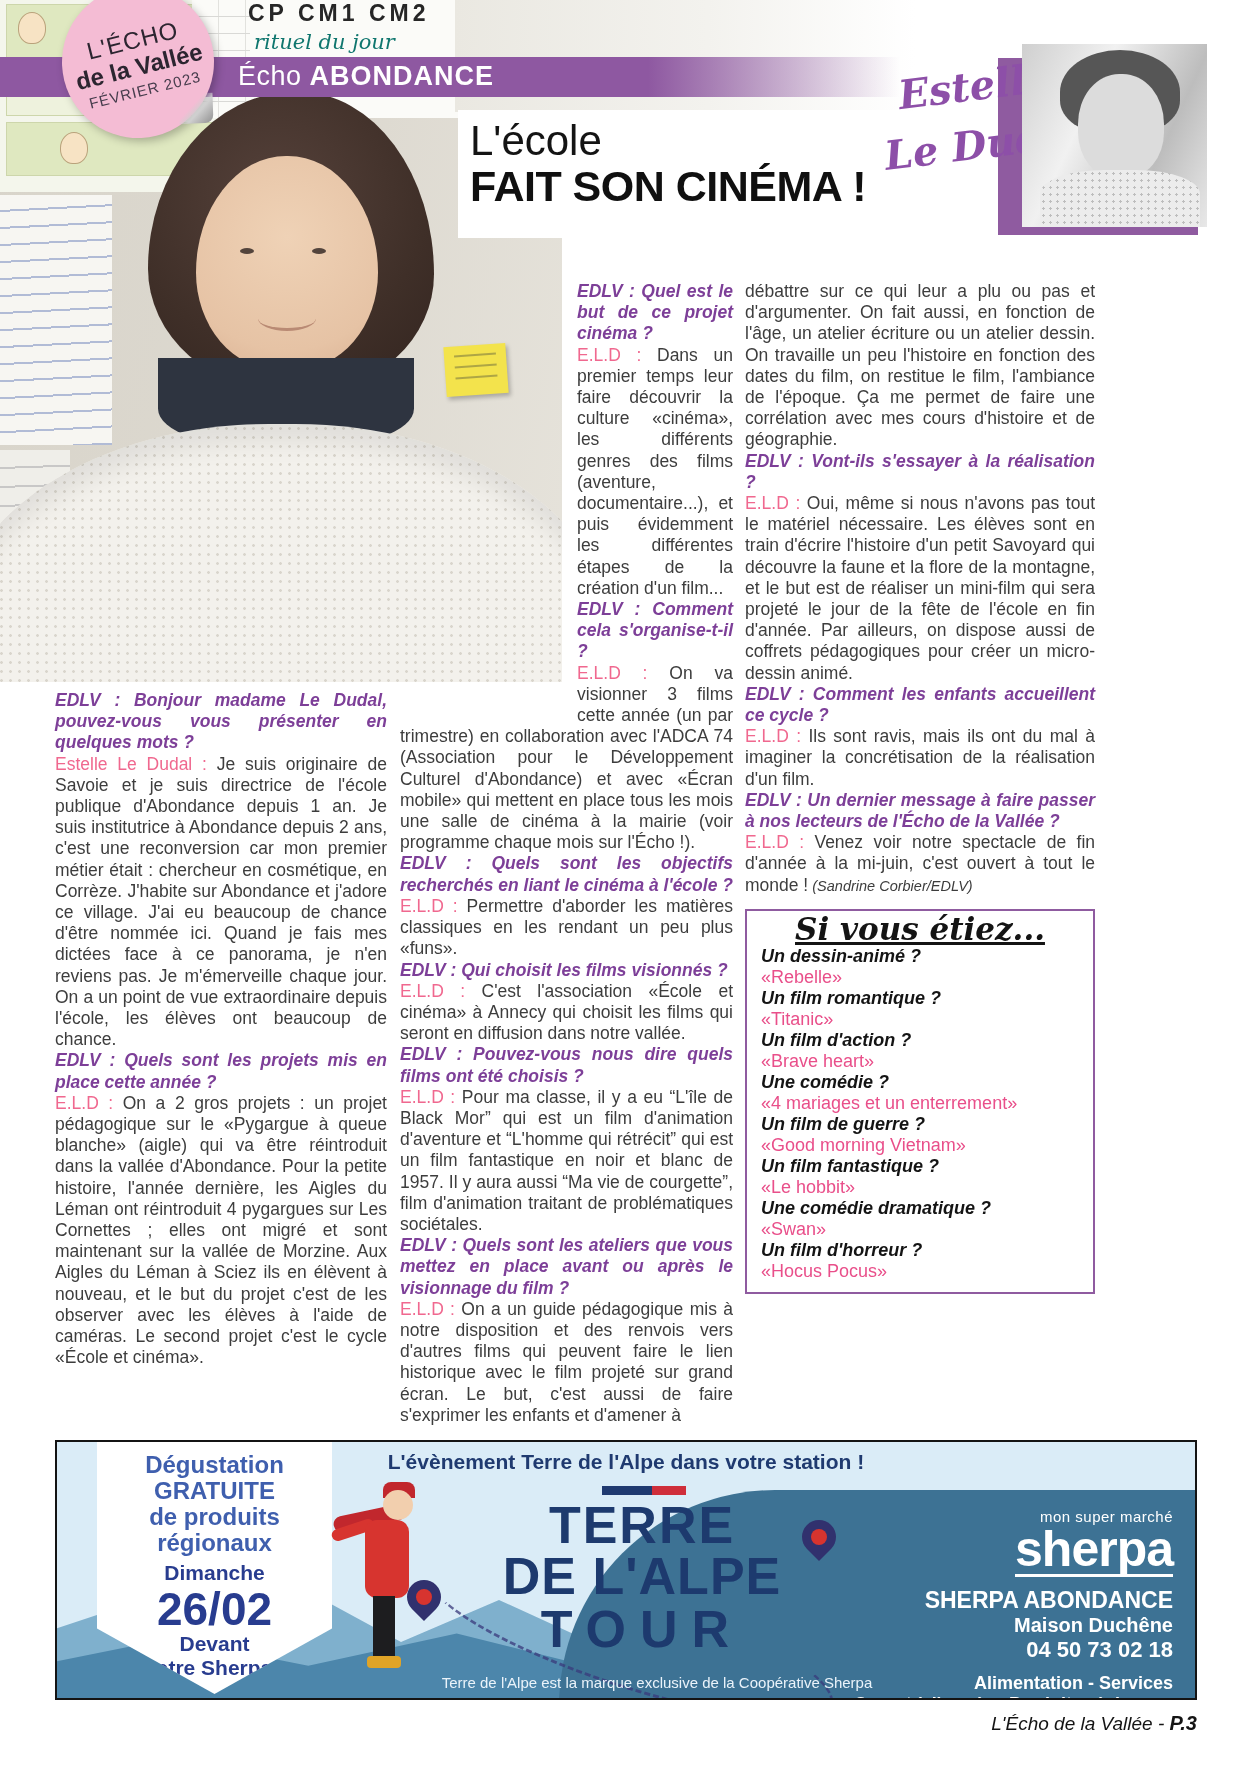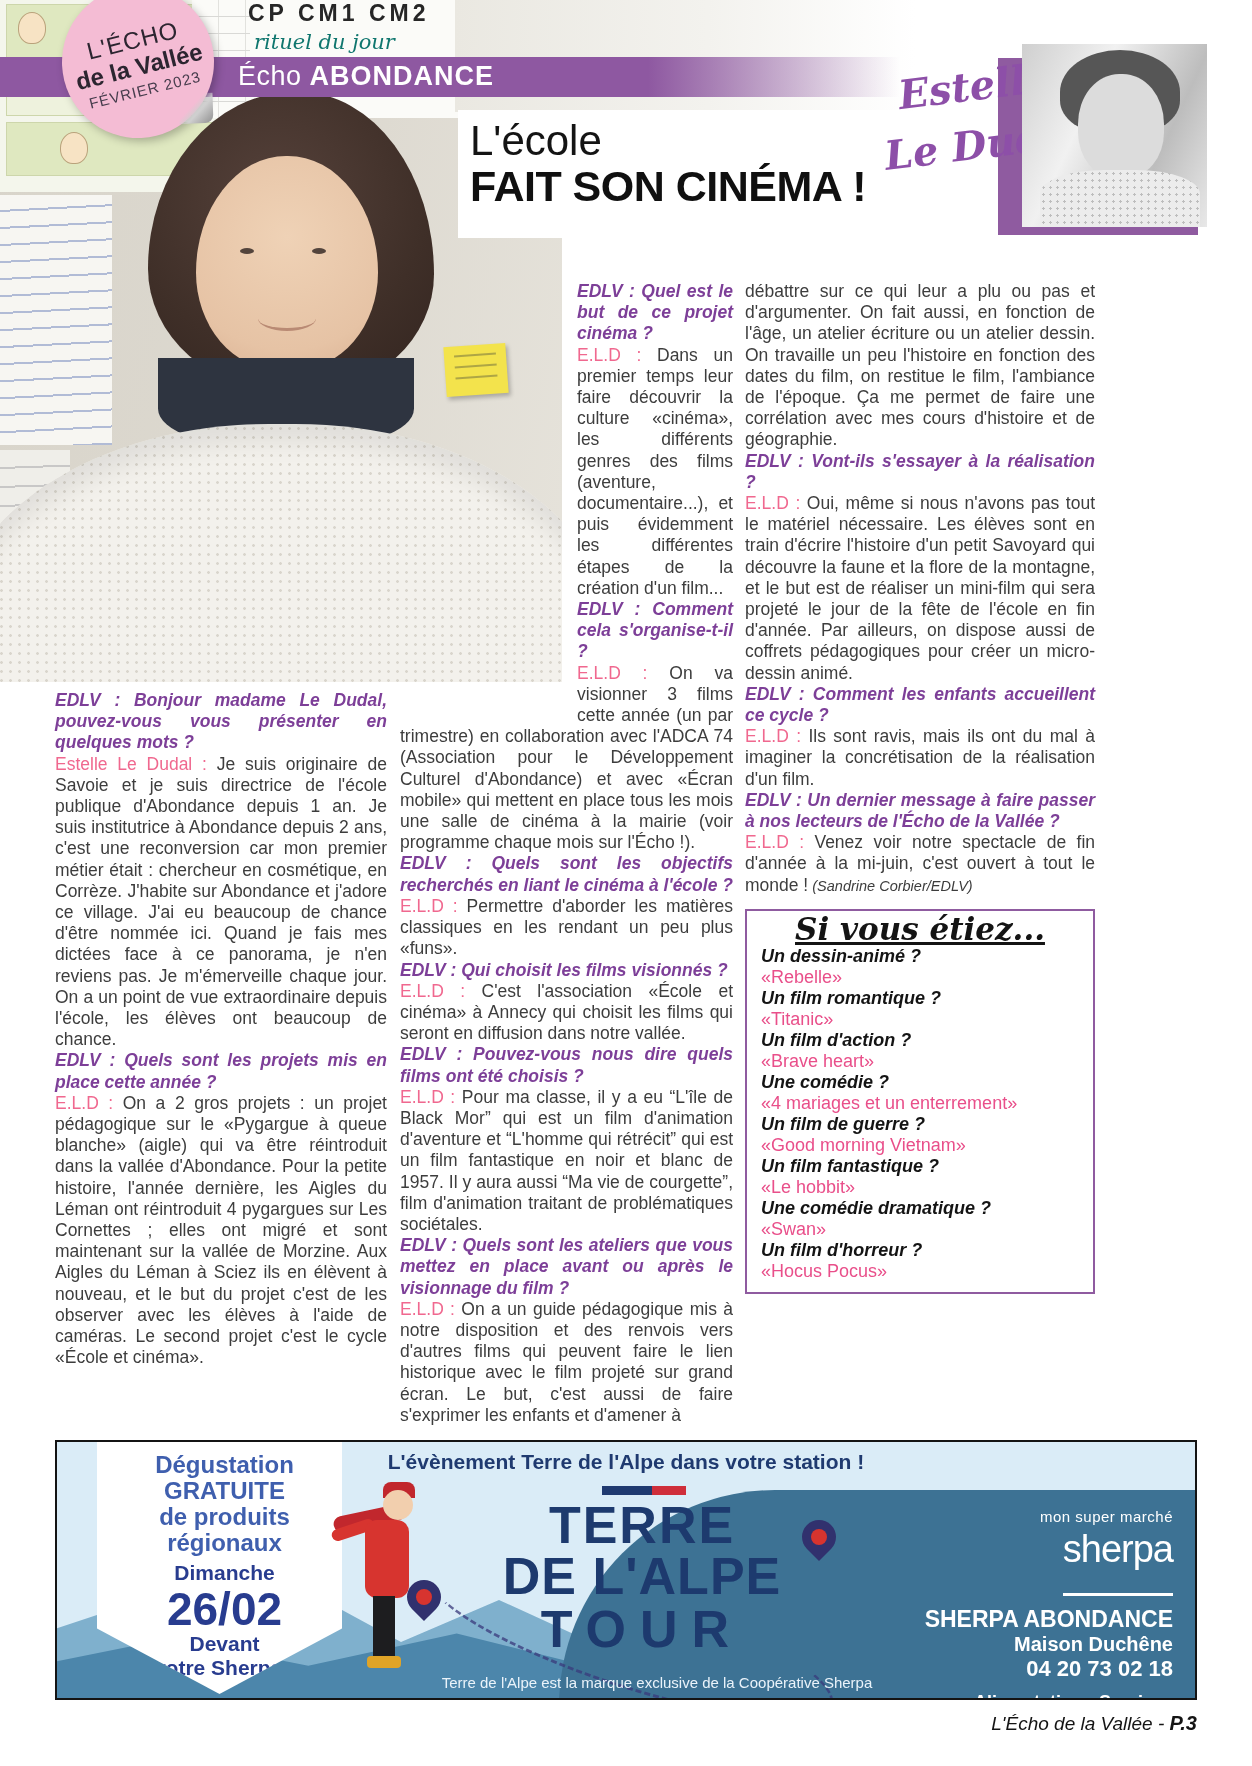"Dégustation" .ribbon { padding-left: 10px -> none }
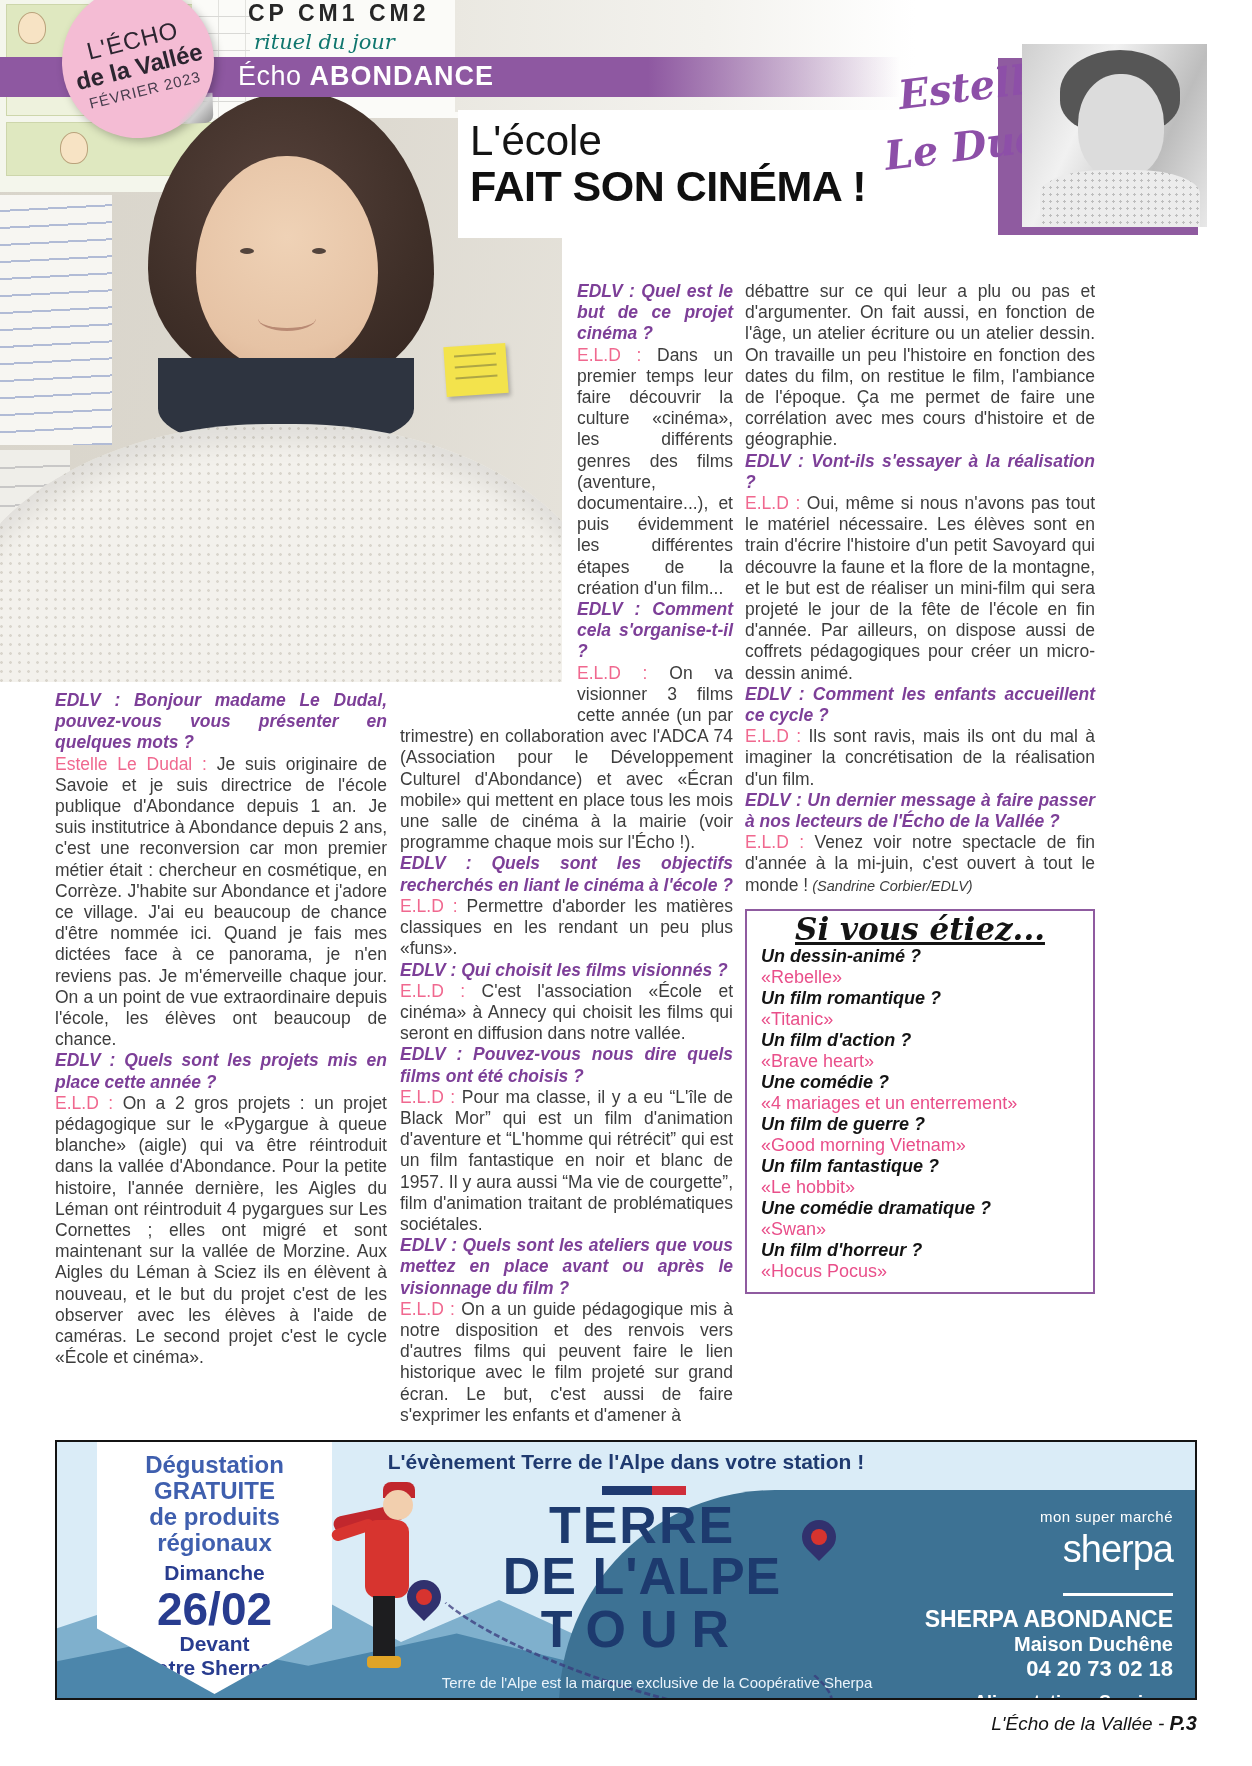"sherpa" .sh-logo { font-size: 38px -> 50px; font-weight: 400 -> 700; padding-bottom: 20px -> 1px }
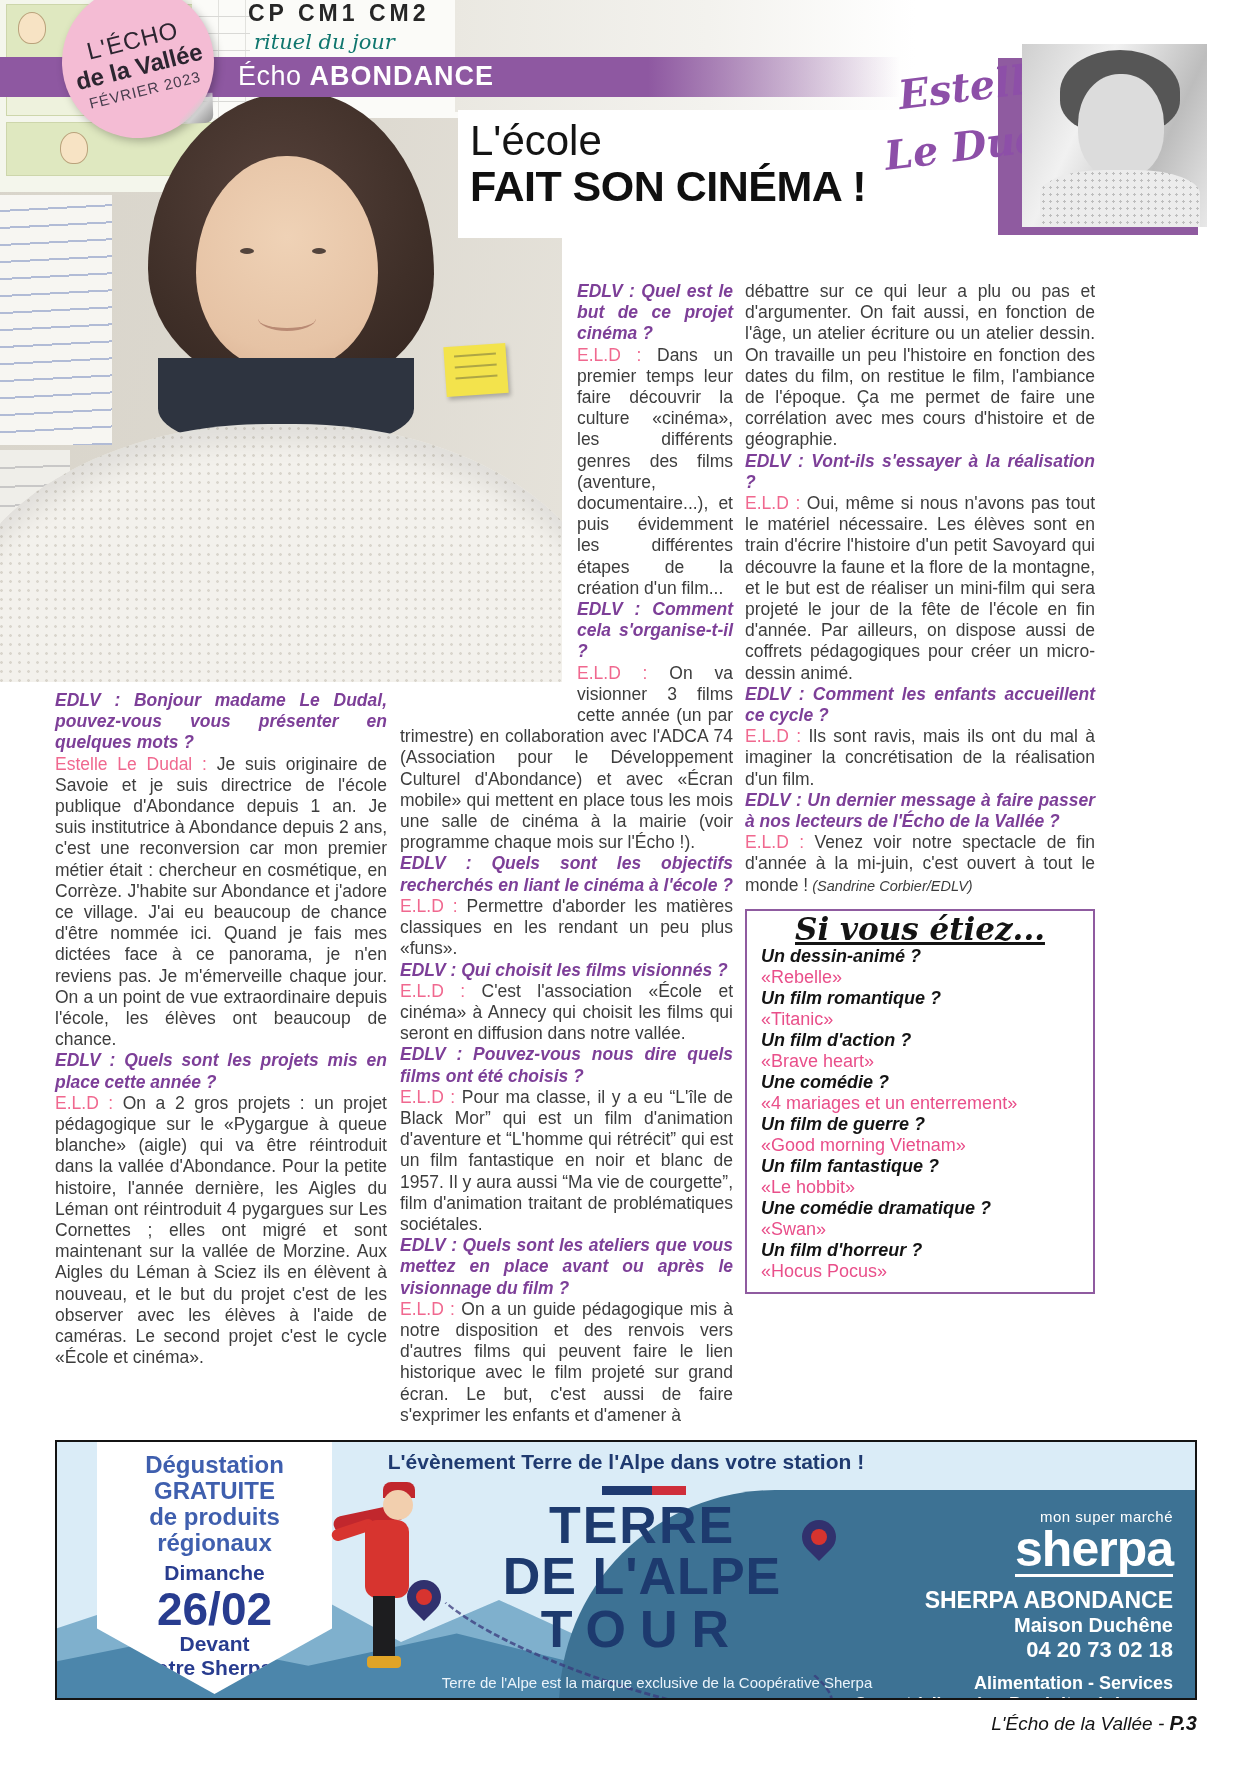"04 20 73 02 18" div.sh-n3 { text: 20 -> 50 }
